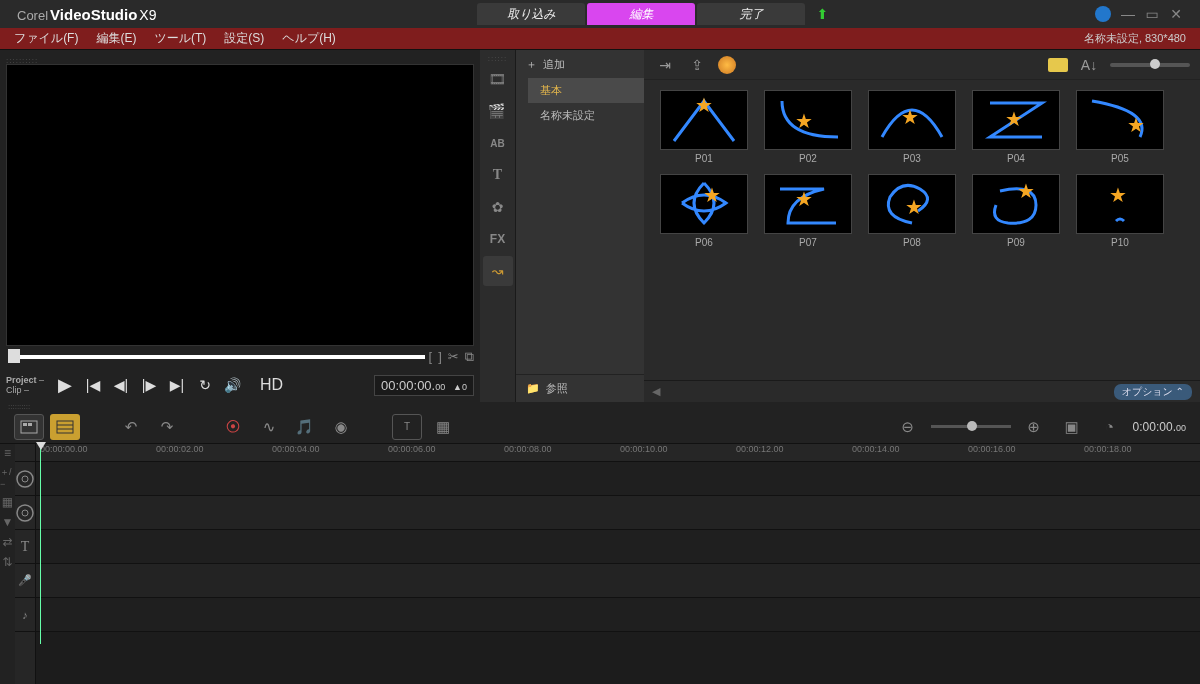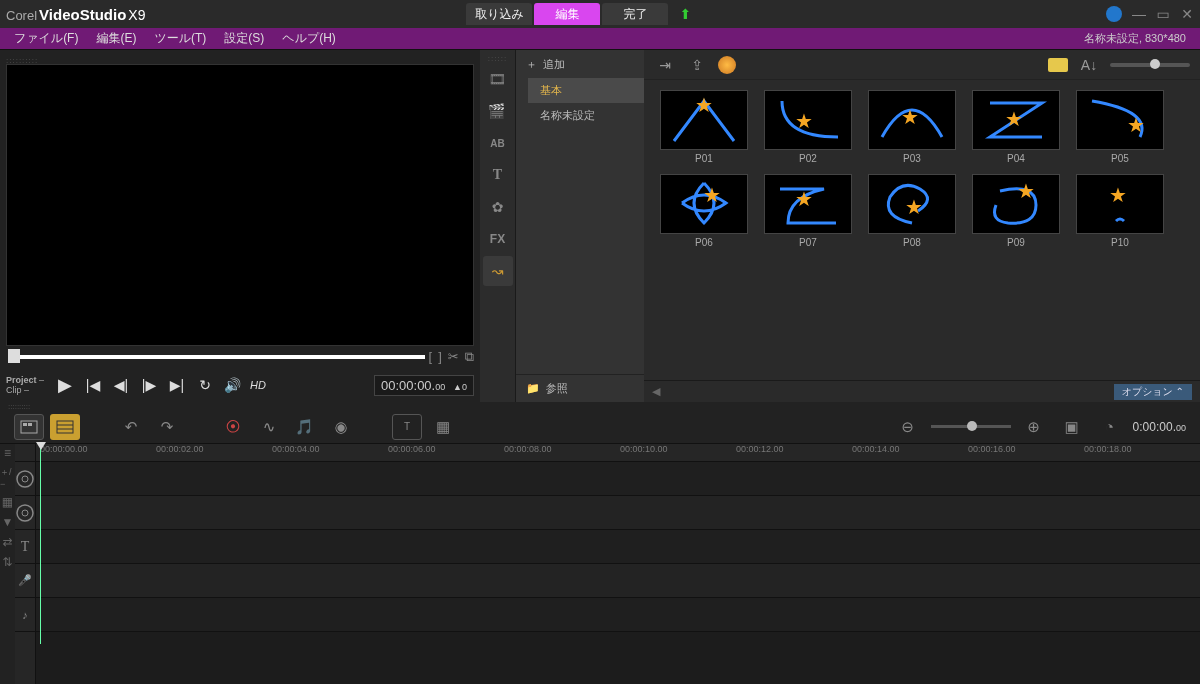"Corel" .titlebar { padding: 0 6px -> 0 17px }
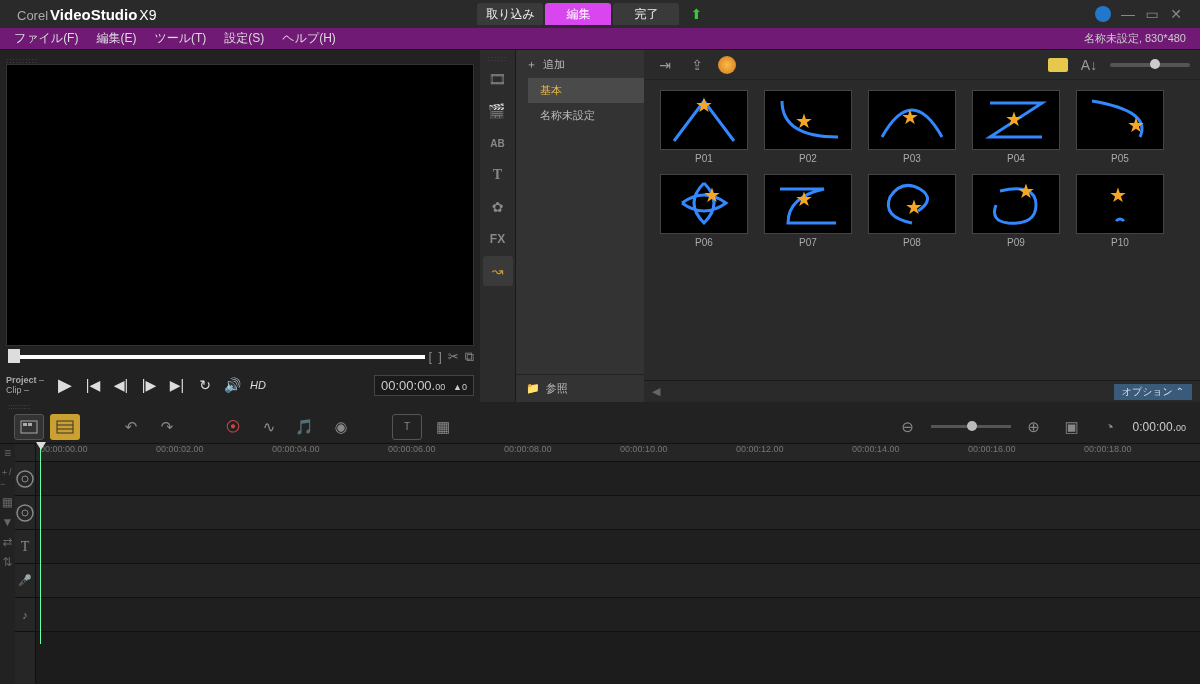"取り込み" .main-tab { font-style: none -> italic; width: 66px -> 108px }
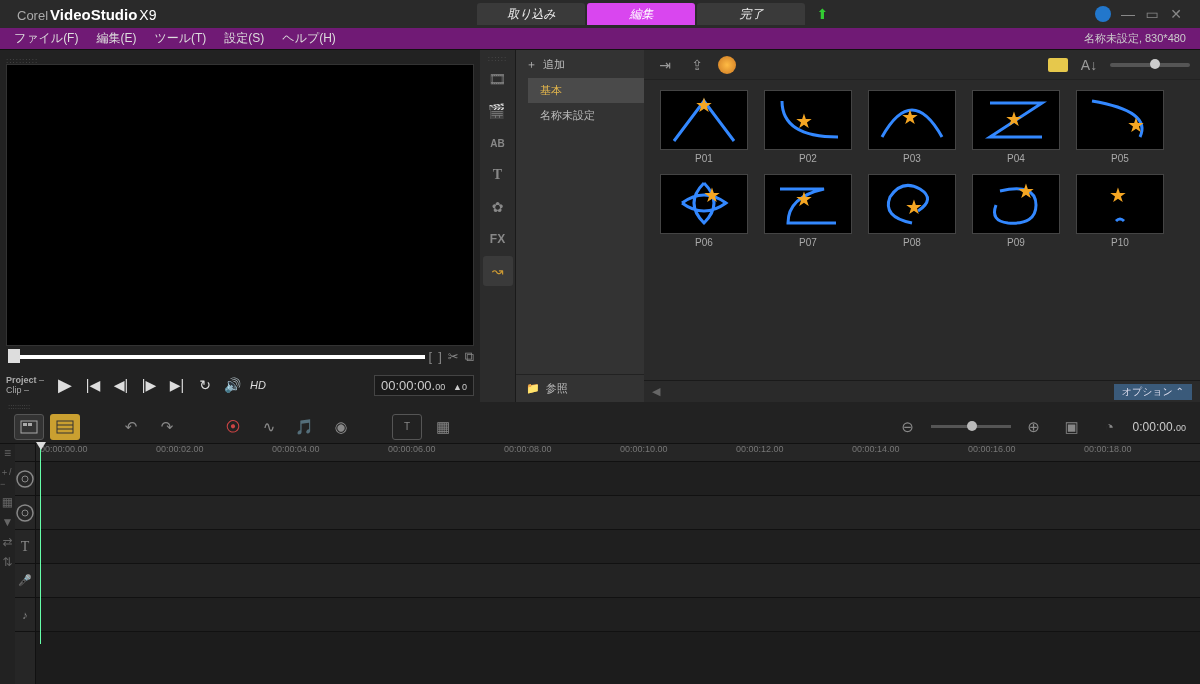"ファイル(F)" .menubar { background: #701a75 -> #7f1d1d }
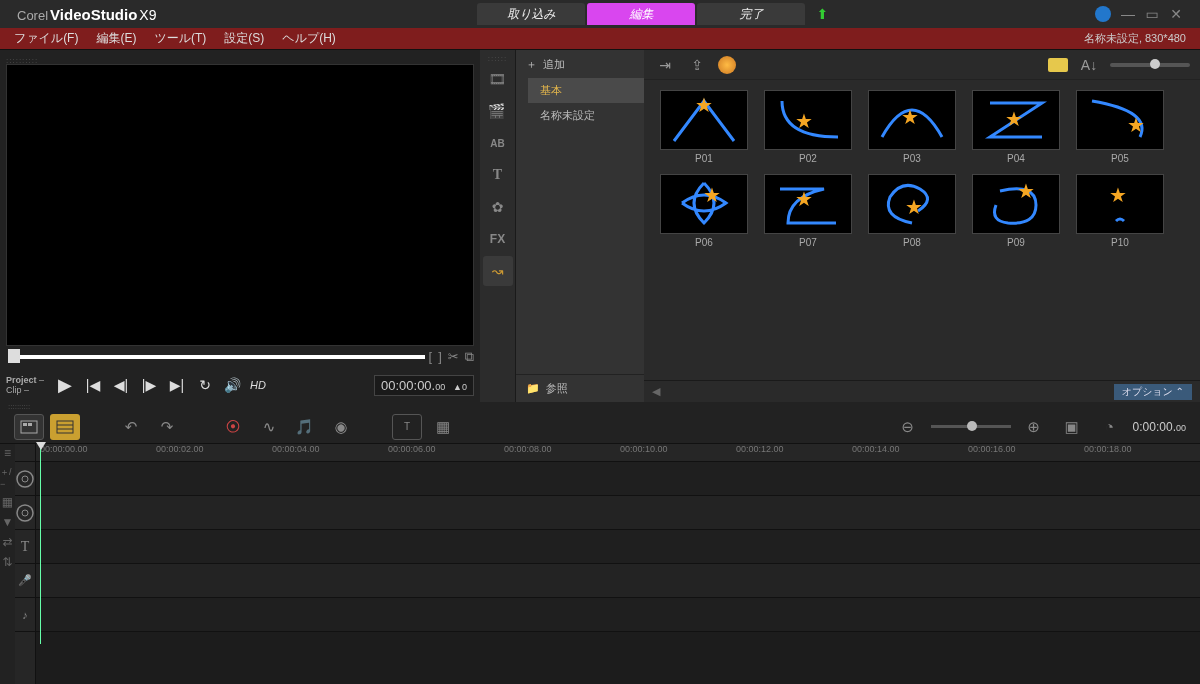"HD" .hd-label { font-size: 11px -> 16px; font-style: italic -> none; margin-left: 2px -> 12px }
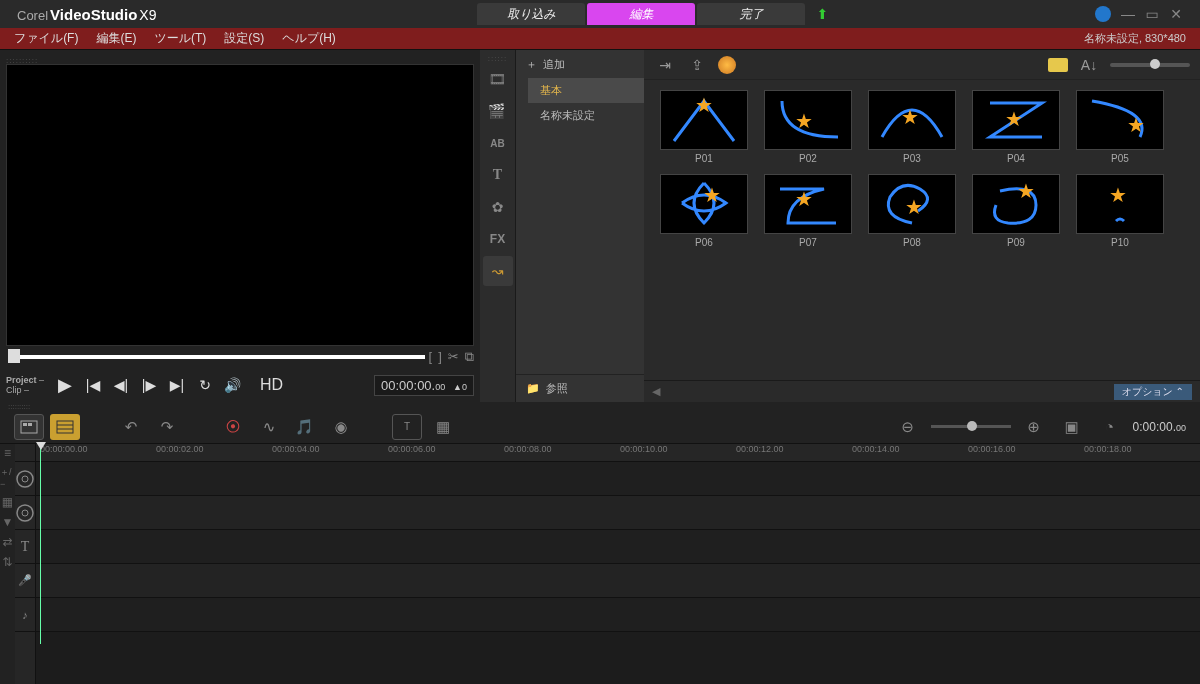"オプション ⌃" .lib-footer .opt-btn { border-radius: 0 -> 7px }
